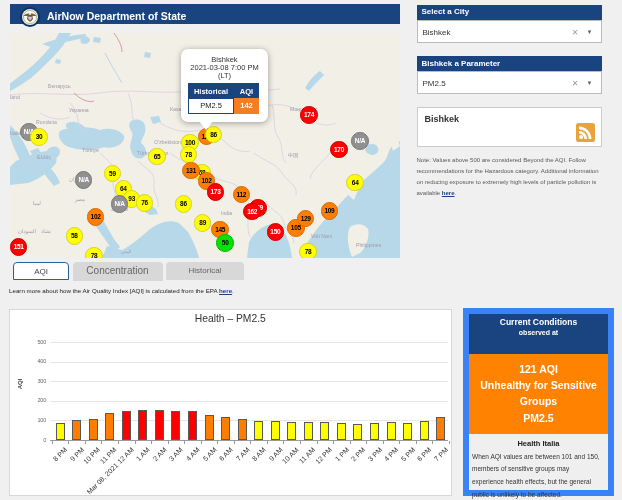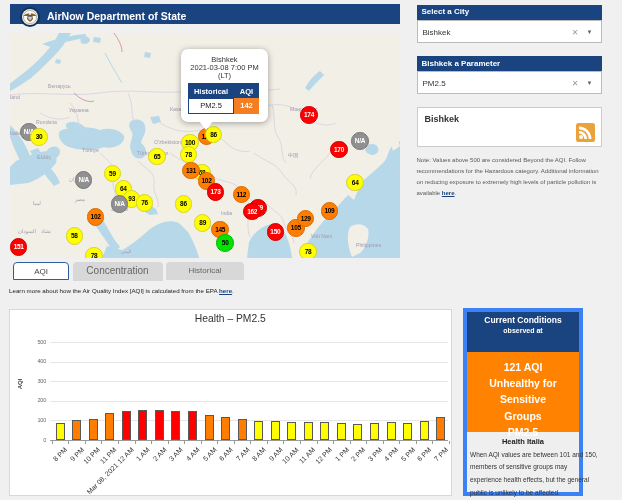"Current Conditions" div.abs { border: 4px solid #3b82f6 -> 6px solid #3b82f6; width: 120px -> 151px }
